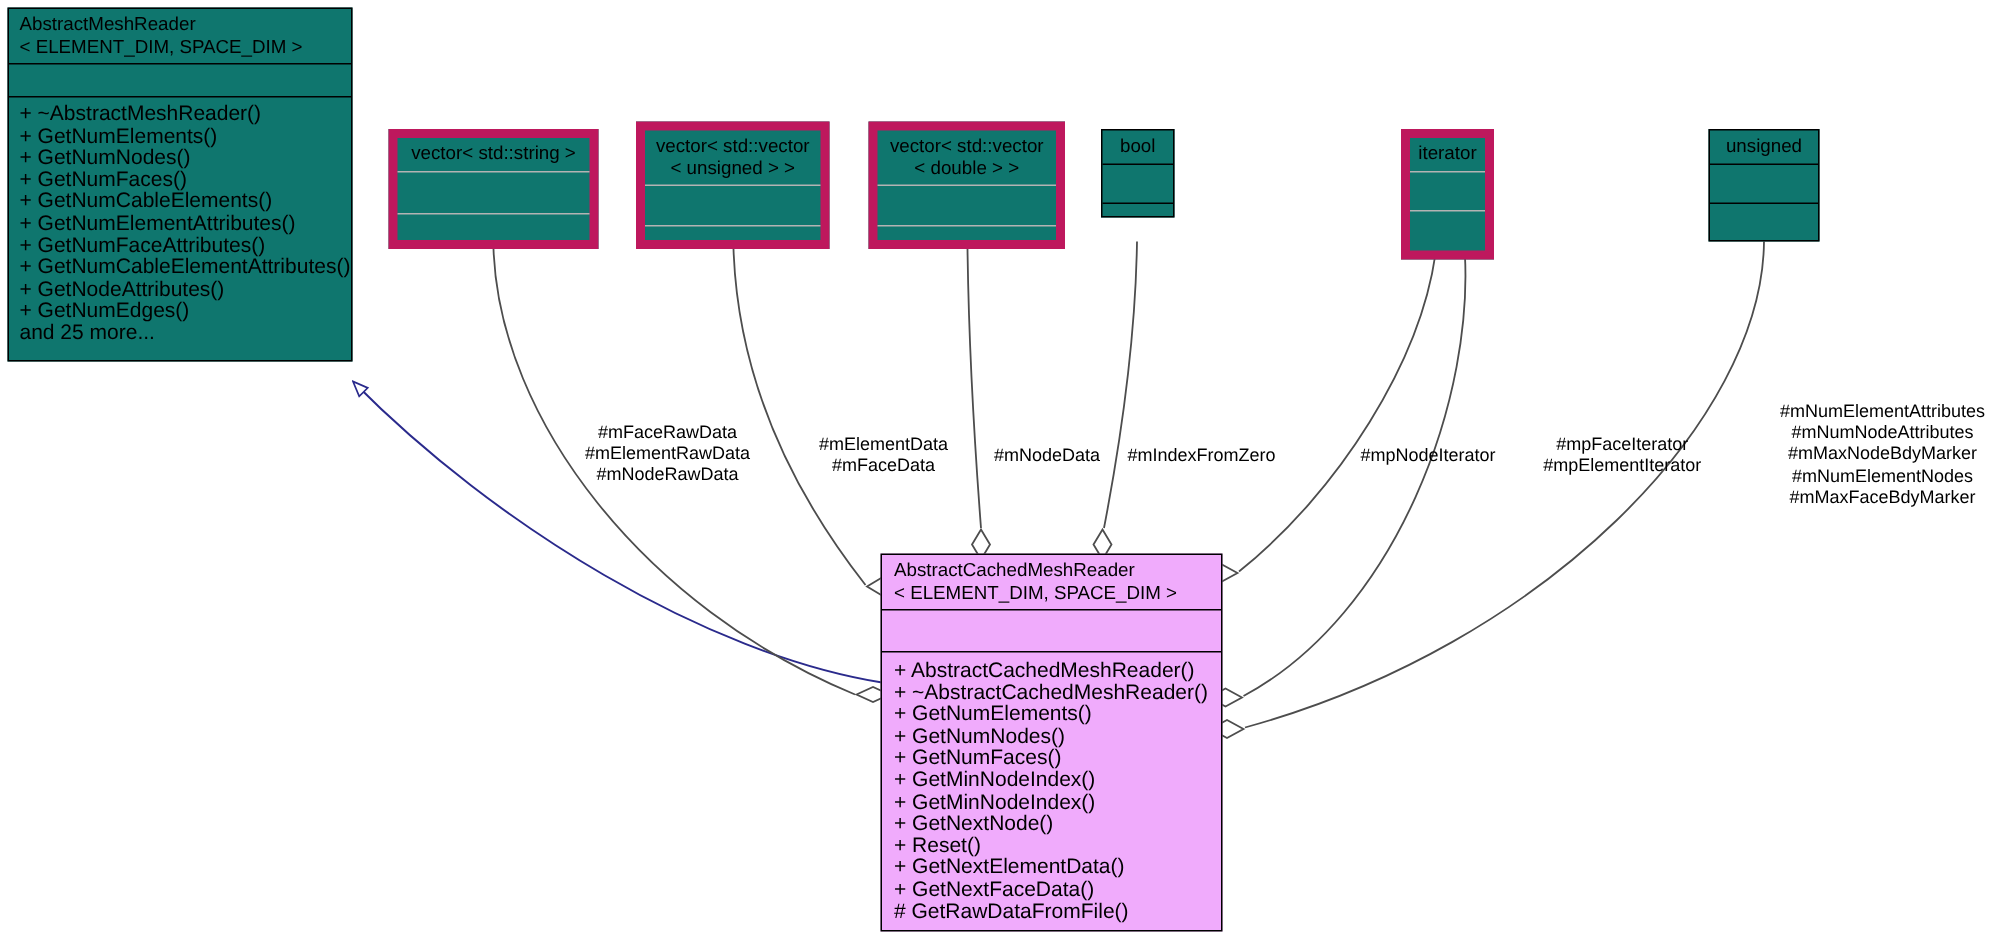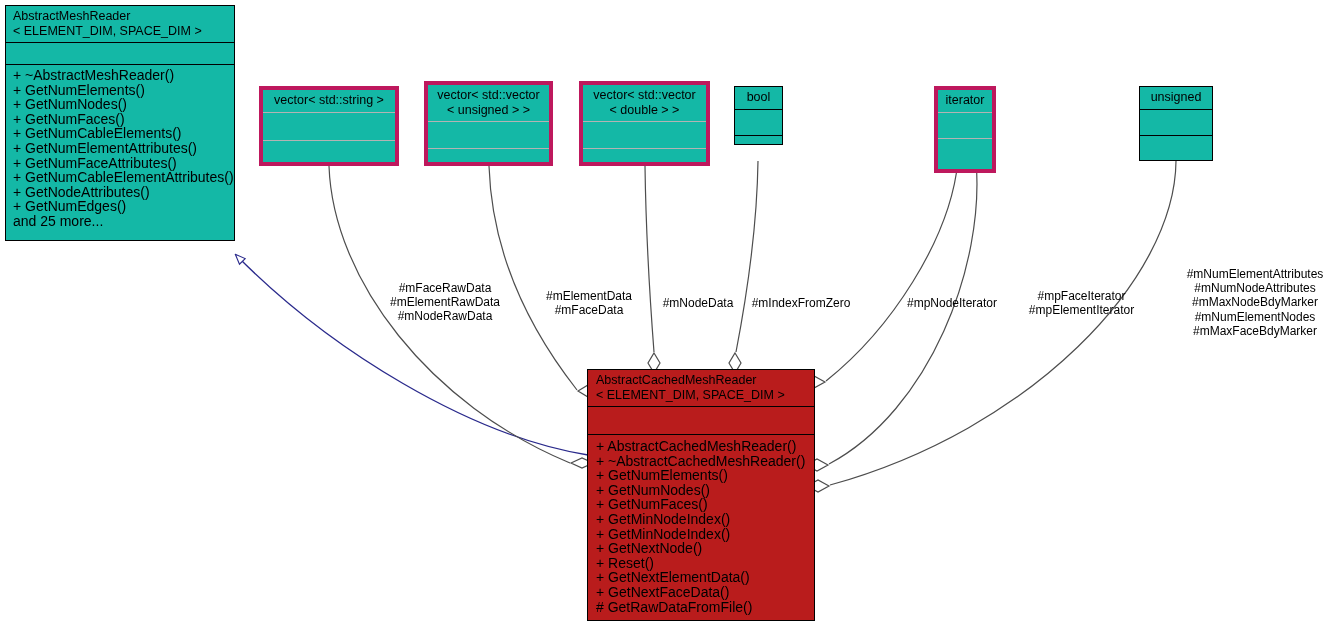"AbstractMeshReader" .uml-node { background: #14b8a6 -> #0f766e }
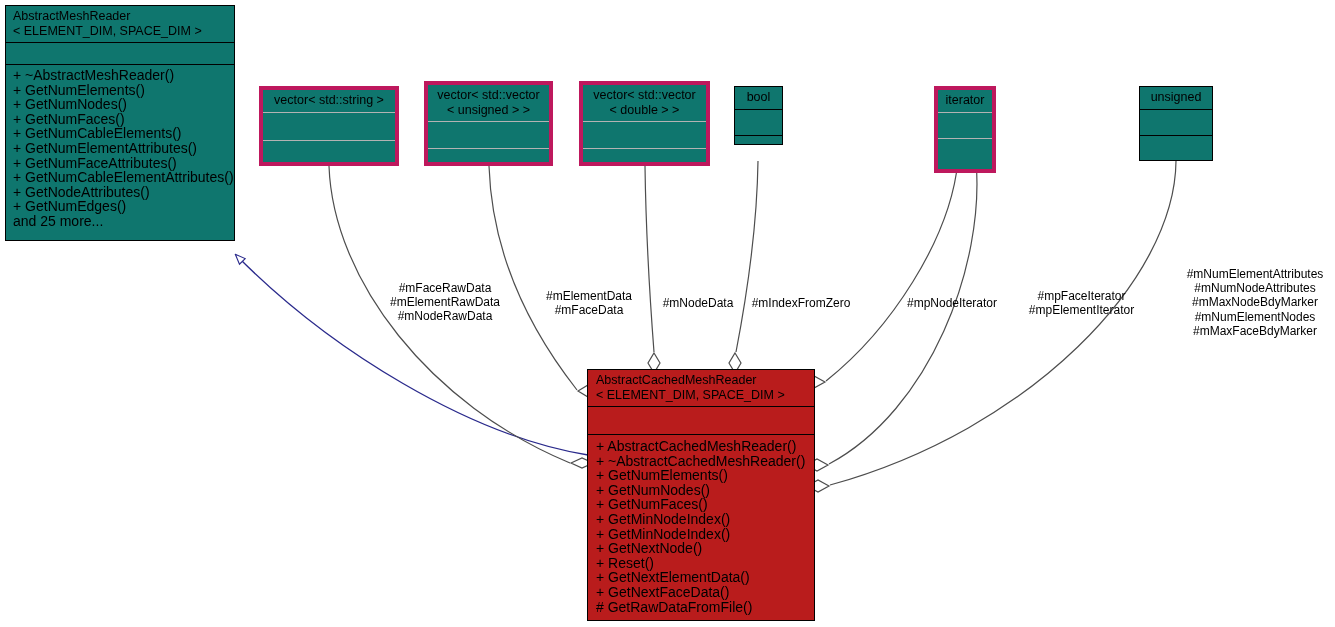"vector< std::string >" .uml-node.border-light { border: 4px solid #be185d -> 6px solid #be185d }
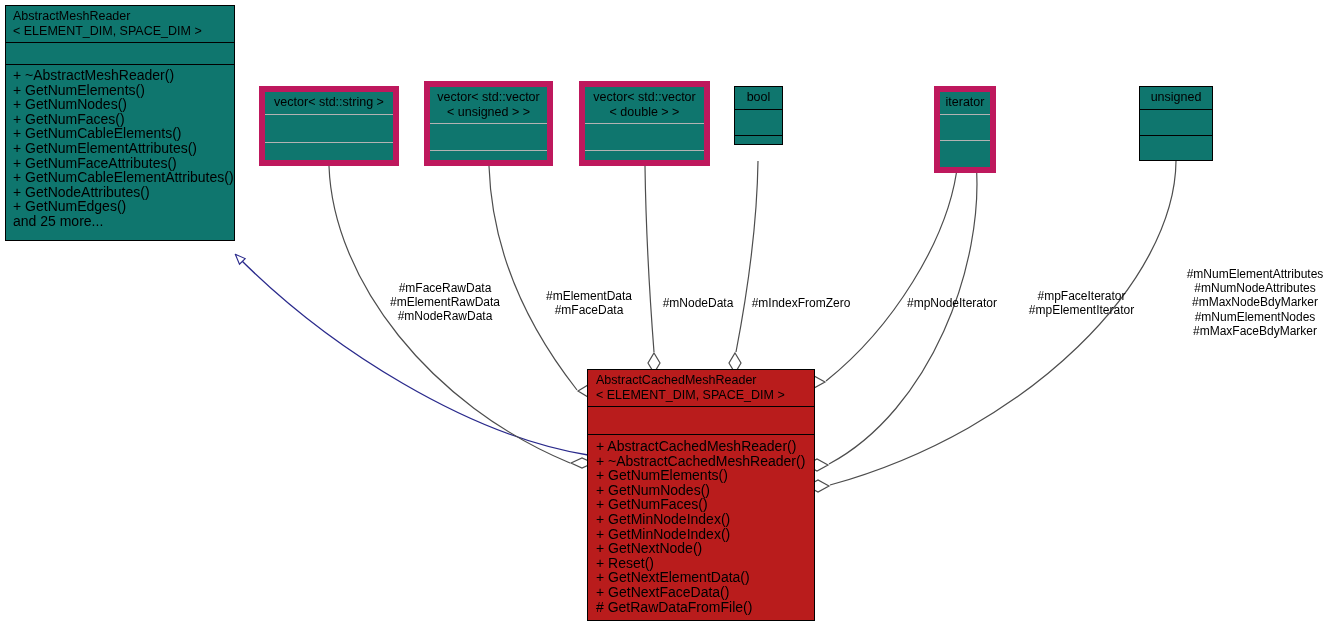"AbstractCachedMeshReader" .uml-node.filled { background: #b91c1c -> #f0abfc }
